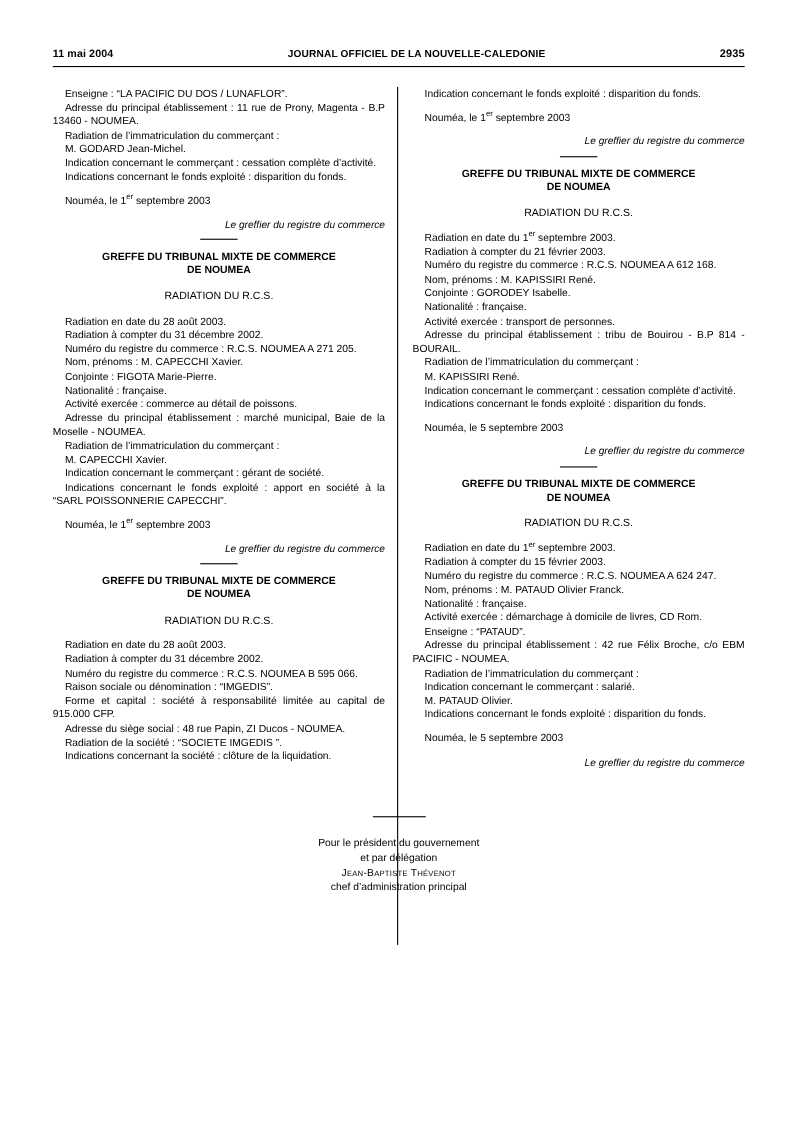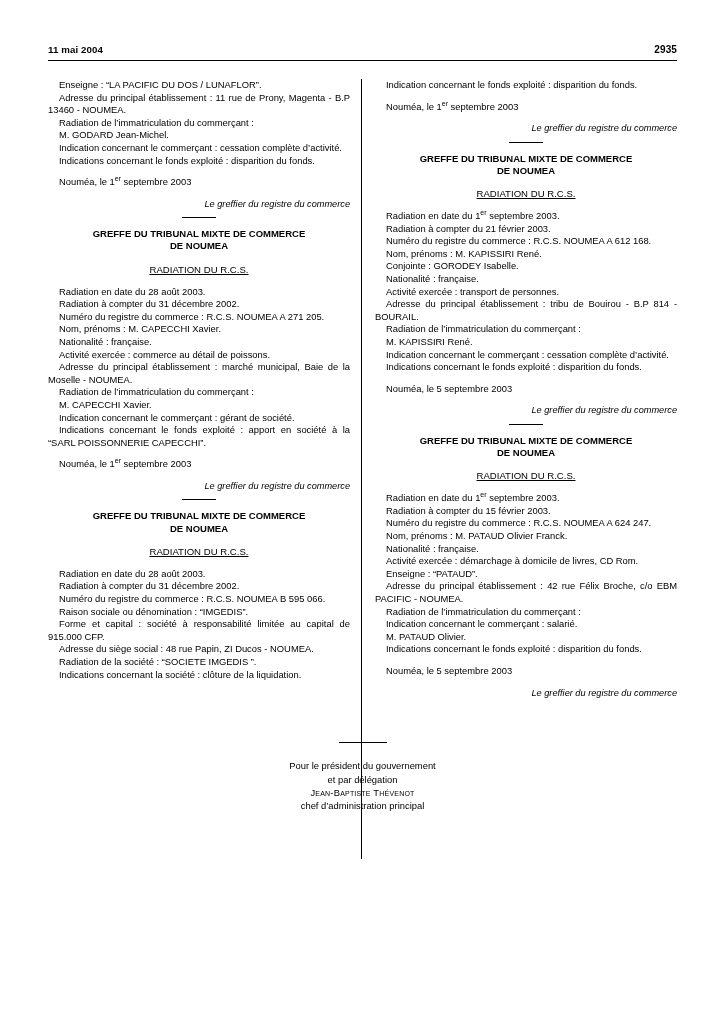"JOURNAL OFFICIEL DE LA" div.title { html: none -> <div>JOURNAL OFFICIEL DE LA NOUVELLE-CALEDONIE</div> }
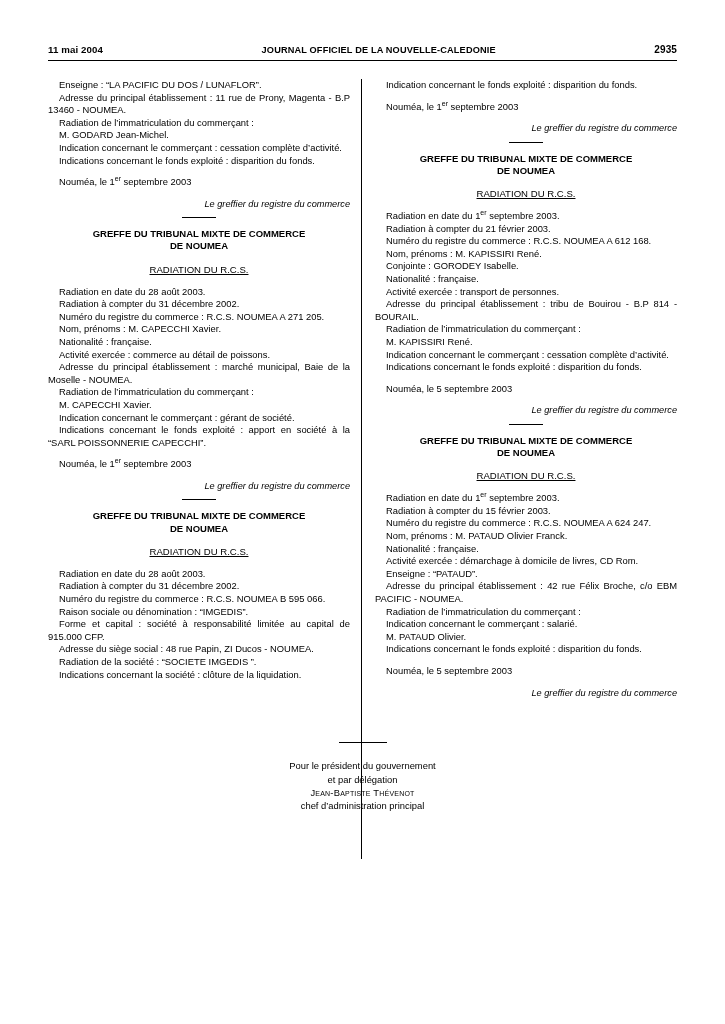"RADIATION DU R.C.S." .rcs { text-decoration: underline -> none }
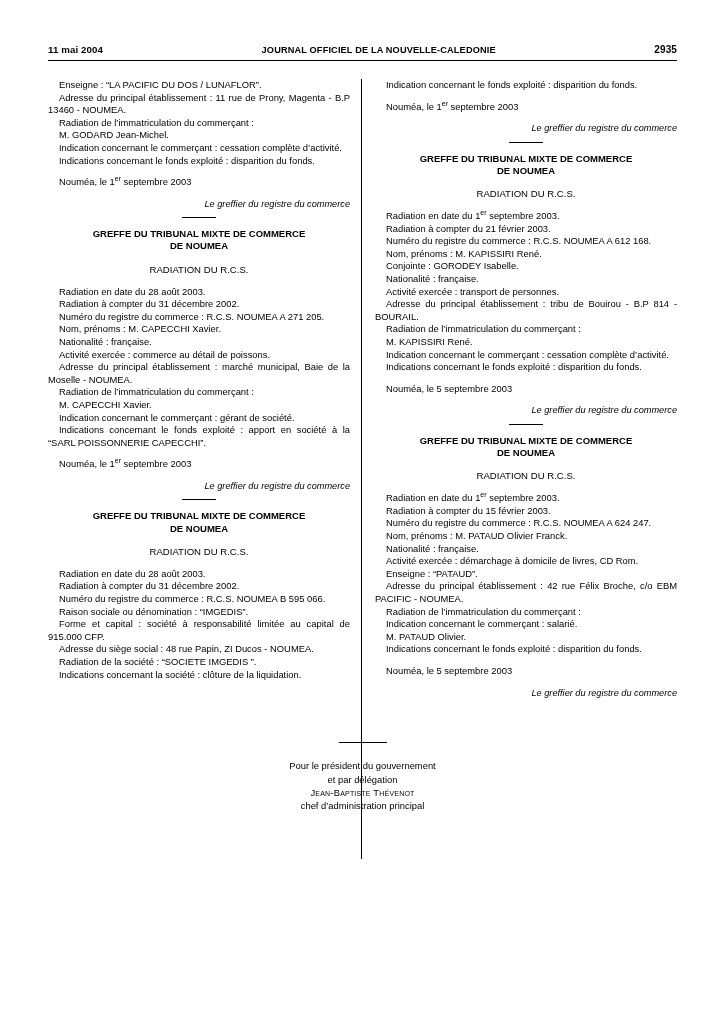"Conjointe : FIGOTA Marie-Pierre." p { html: none -> <p>Conjointe : FIGOTA Marie-Pierre.</p> }
